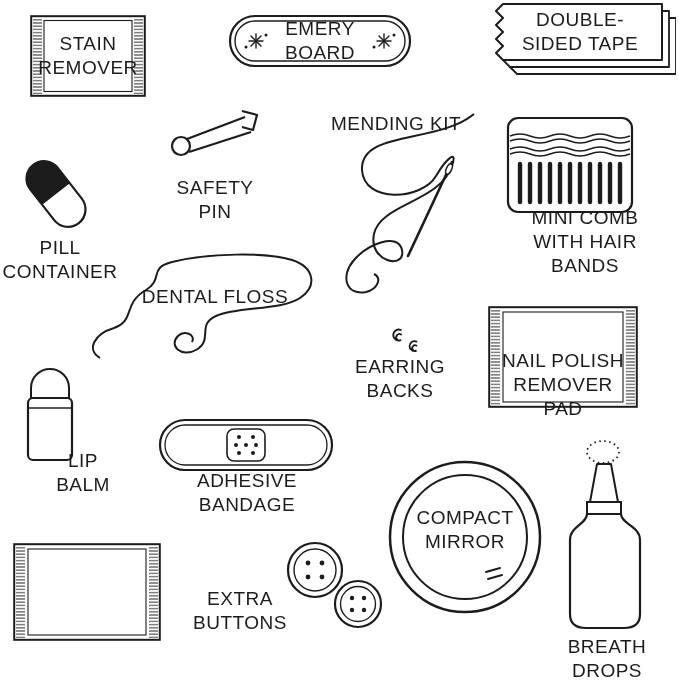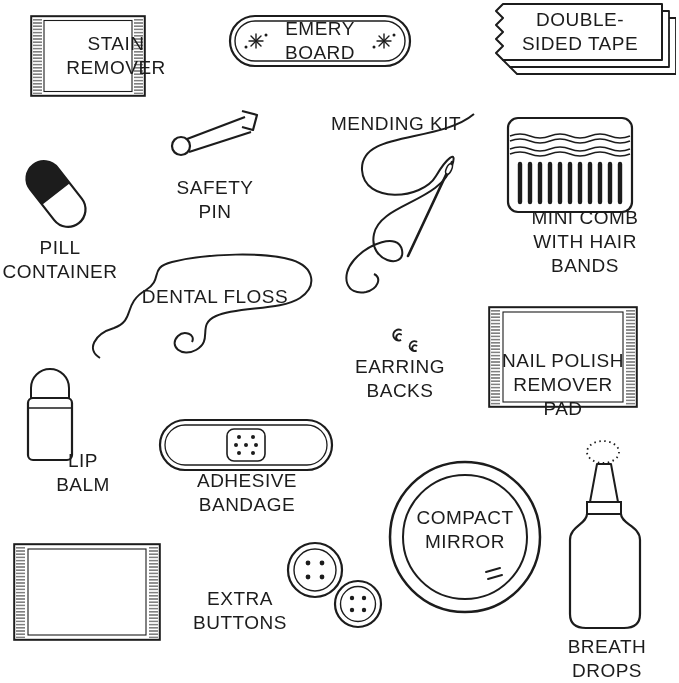"STAIN" div.label { padding-left: 28px -> none }
